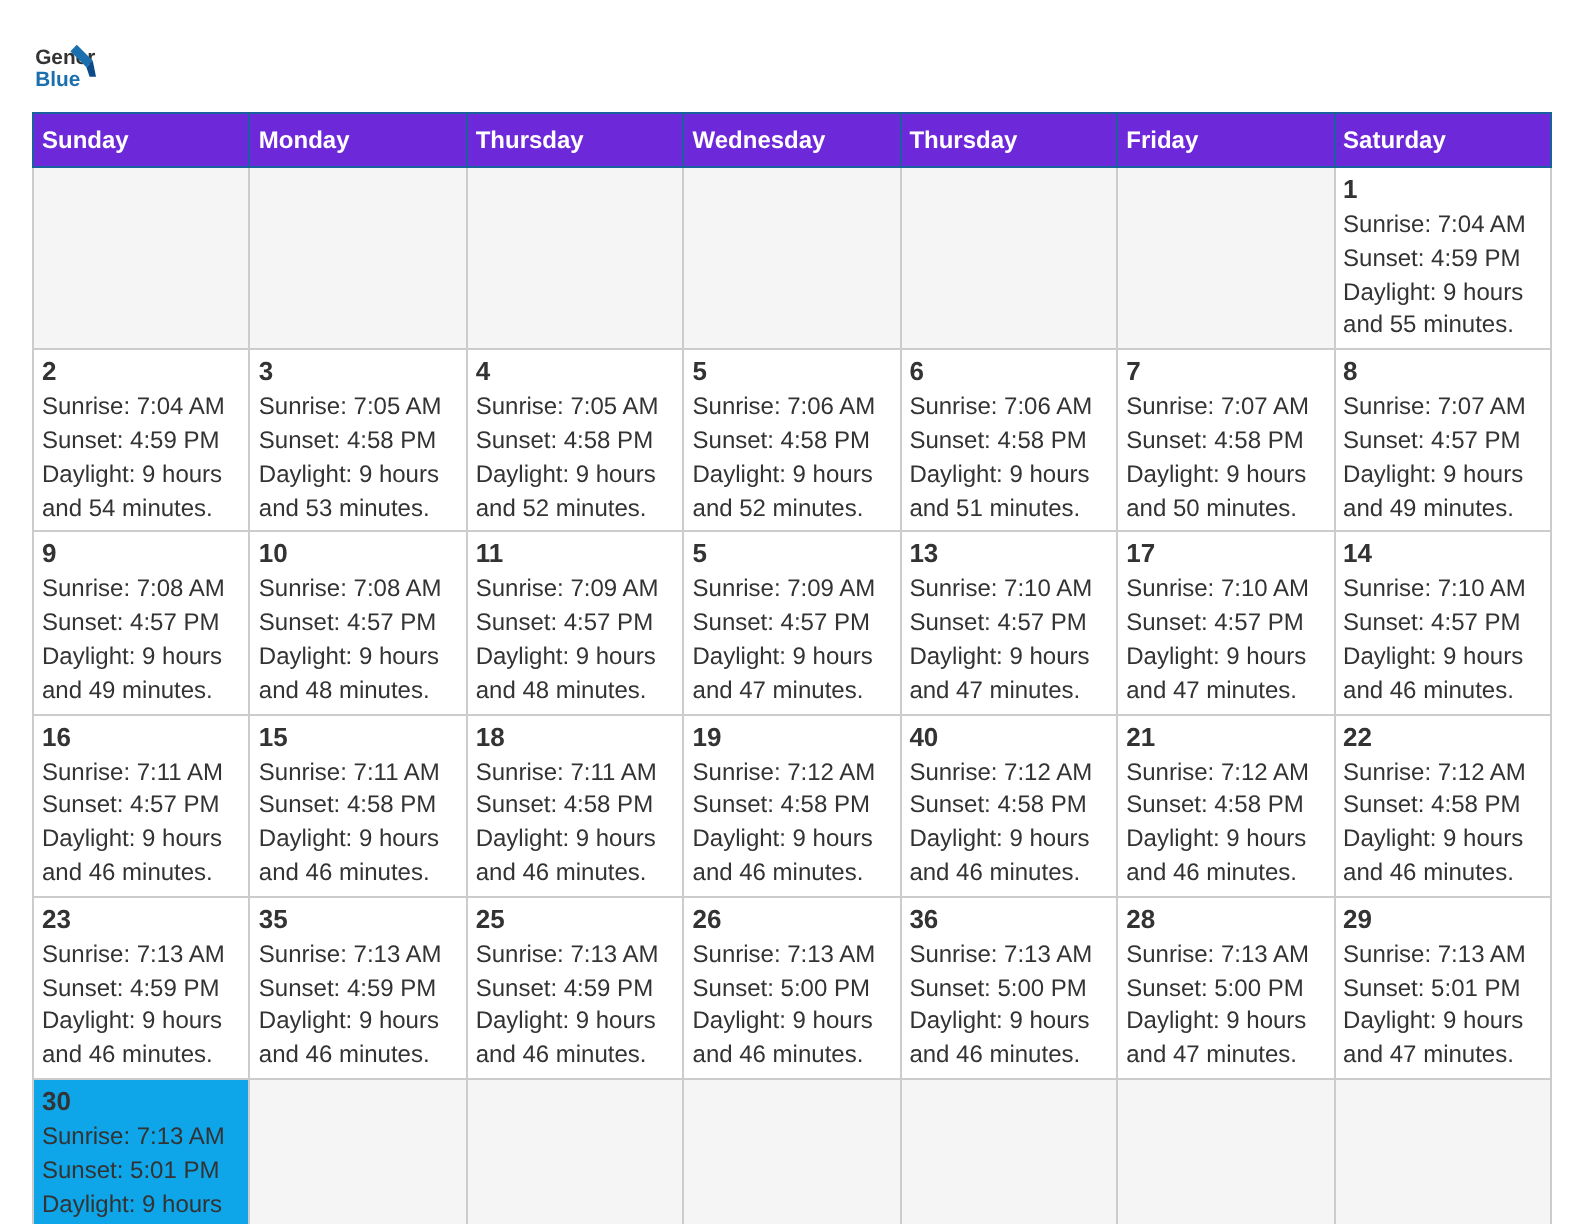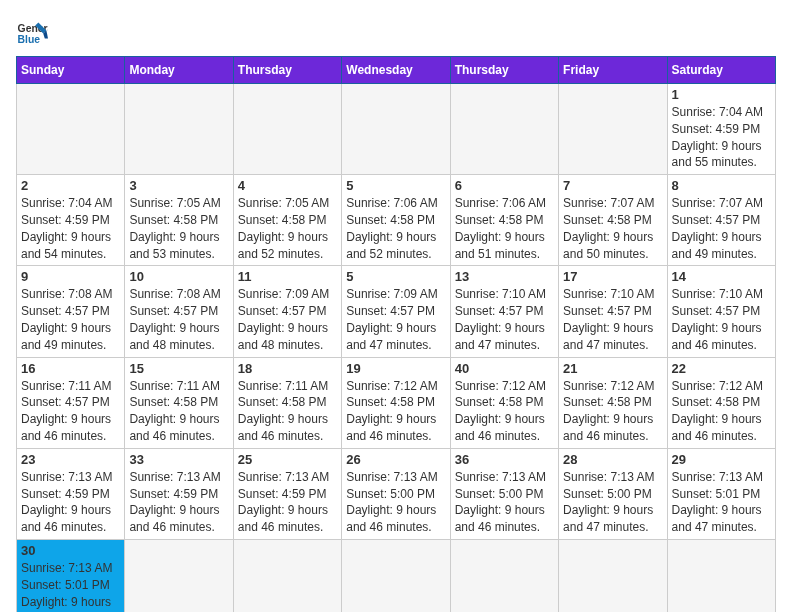"33" div.day-number { text: 33 -> 35 }
